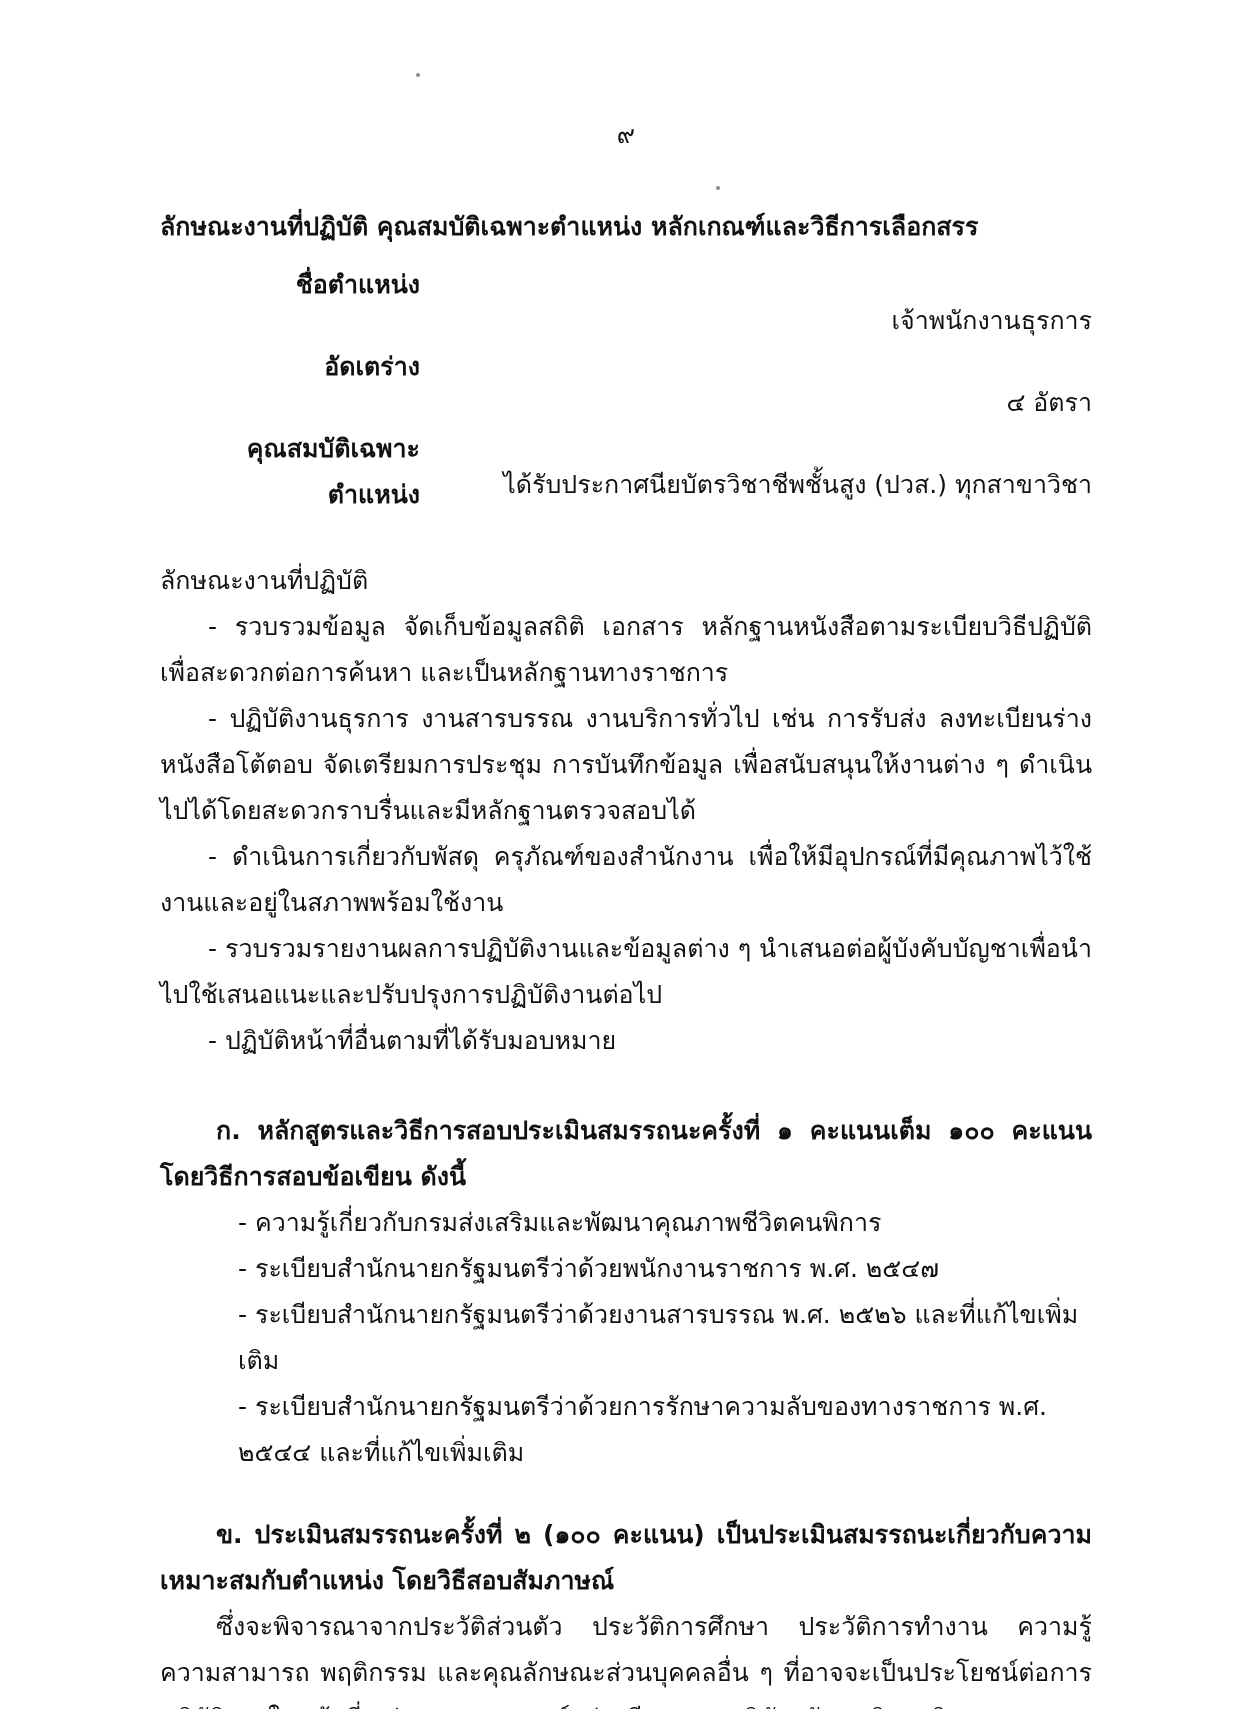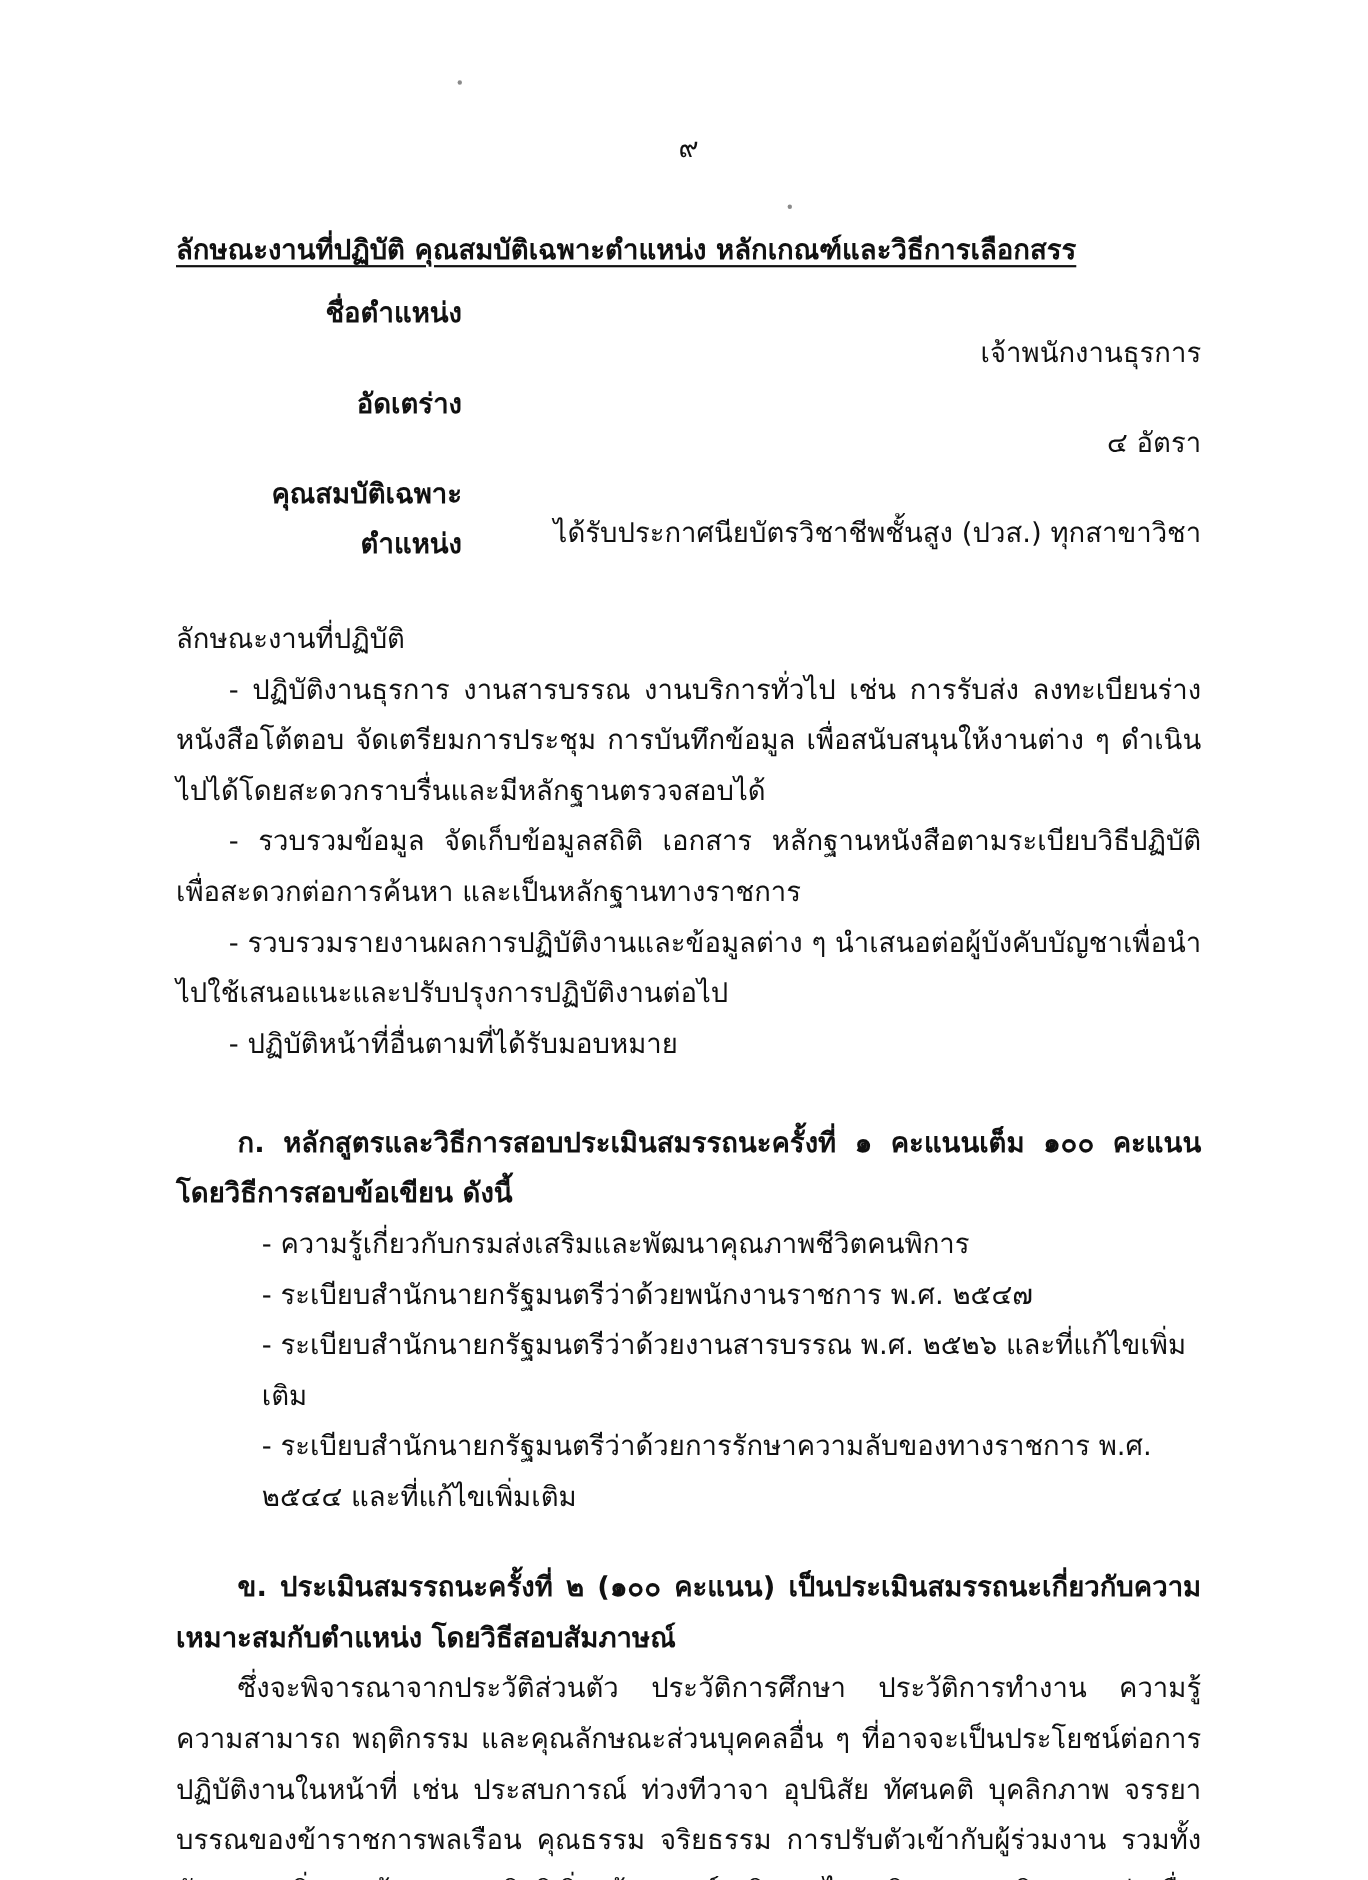"ลักษณะงานที่ปฏิบัติ คุณสมบัติเฉพาะตำแหน่ง" .main-heading { text-decoration: underline -> none }
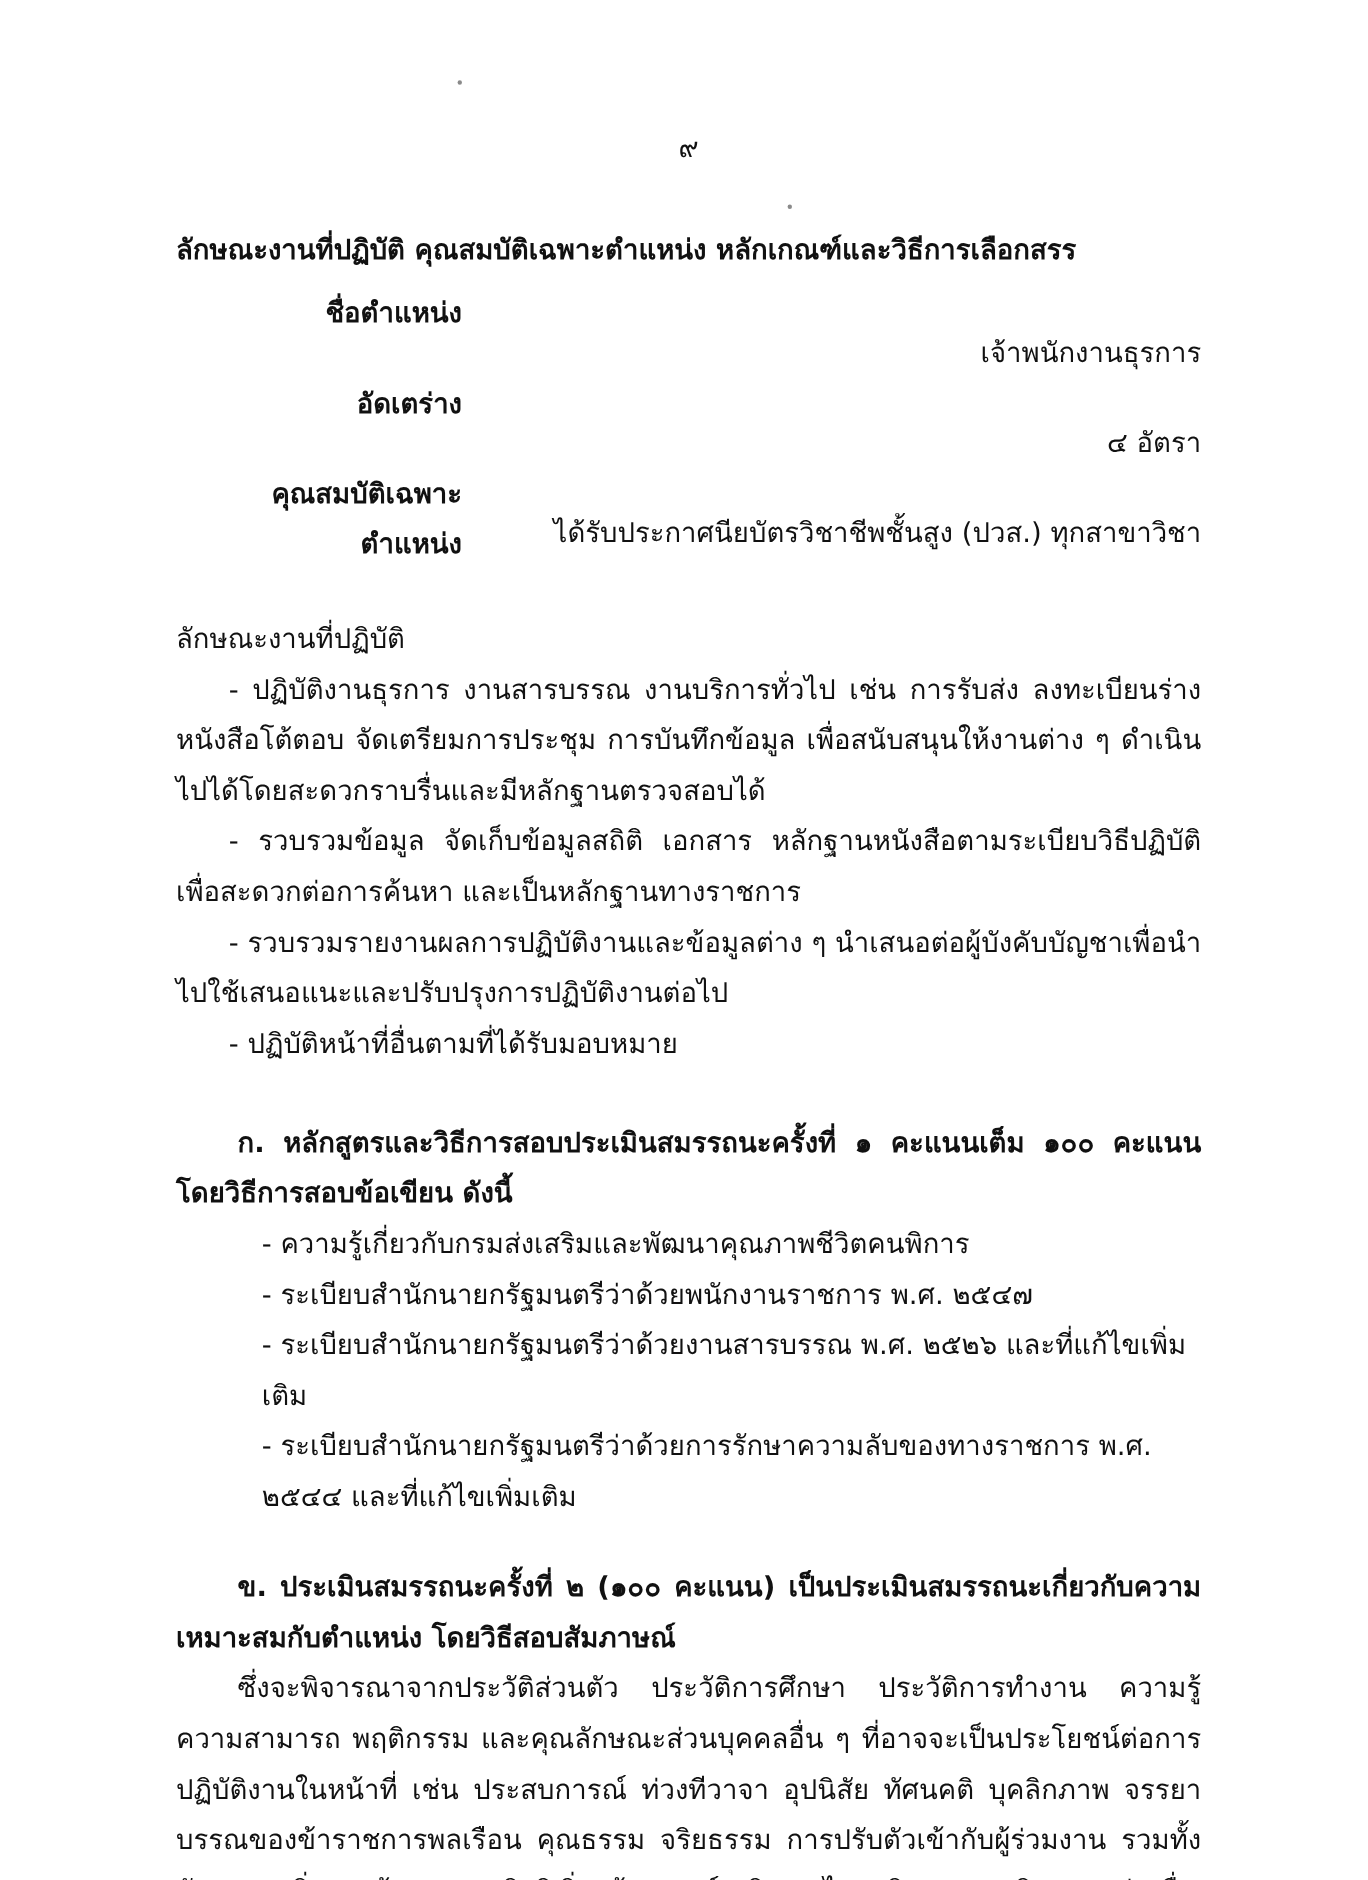"- ปฏิบัติงานธุรการ งานสารบรรณ" p.bullet { order: before "- รวบรวมข้อมูล จัดเก็บข้อมูลสถิติ เอกสาร" -> after "- รวบรวมข้อมูล จัดเก็บข้อมูลสถิติ เอกสาร" }
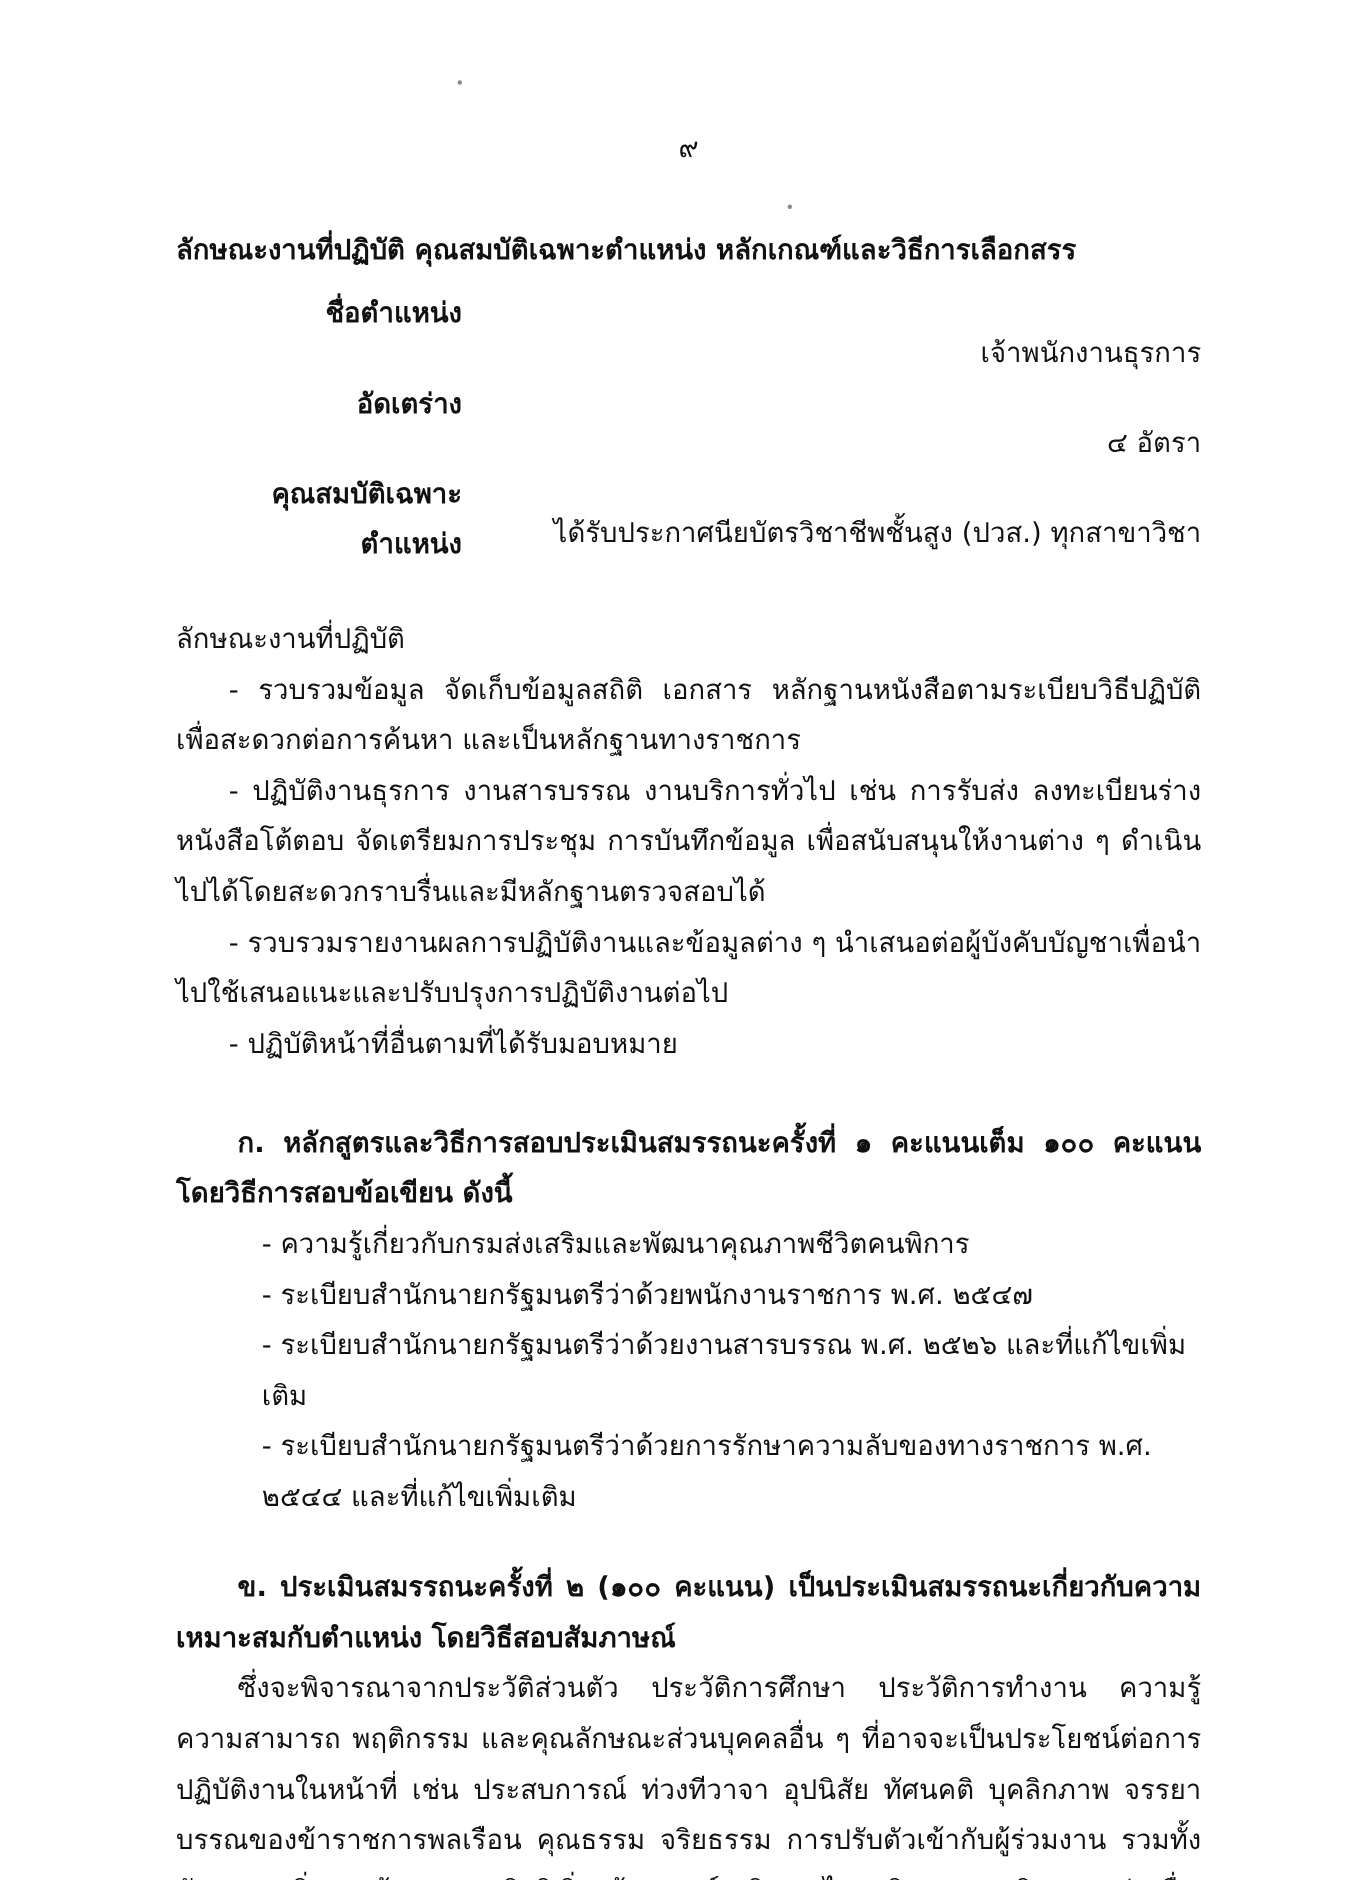"- ดำเนินการเกี่ยวกับพัสดุ" p.bullet { html: none -> <p>- ดำเนินการเกี่ยวกับพัสดุ ครุภัณฑ์ของสำนักงาน เพื่อให้มีอุปกรณ์ที่มีคุณภาพไว้ใช้งานและอยู่ในสภาพพร้อมใช้งาน</p> }
